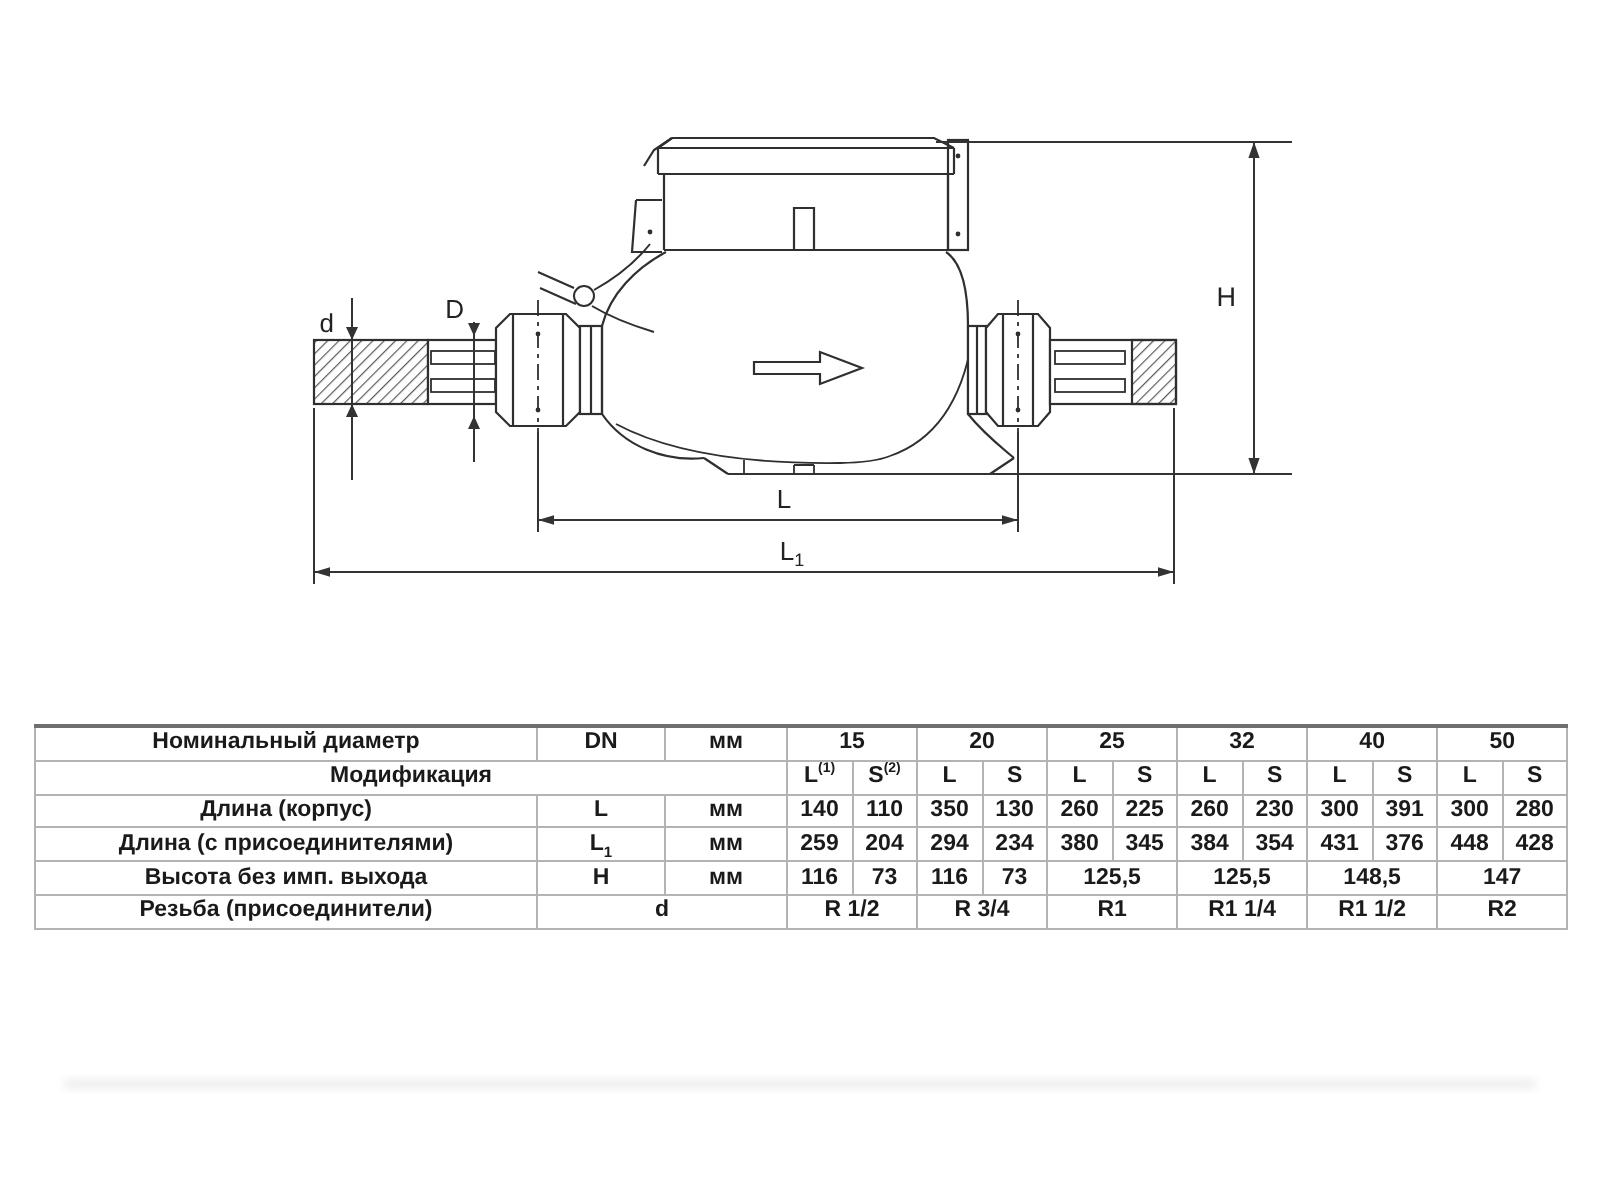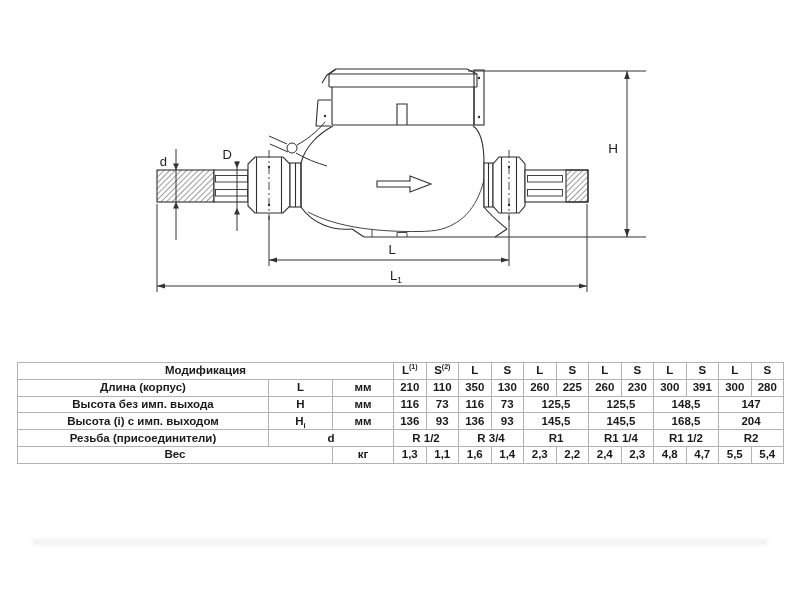"Номинальный диаметр" tr.top { html: none -> <tr> <td>Номинальный диаметр</td> <td>DN</td> <td>мм</td> <td>15</td> <td>20</td> <td>25</td> <td>32</td> <td>40</td> <td>50</td> </tr> }
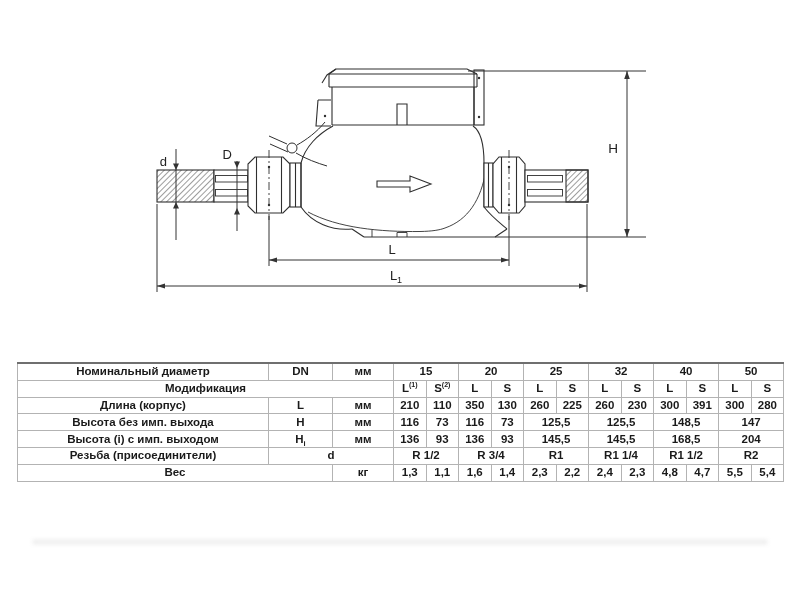"210" td { text: 210 -> 140 }
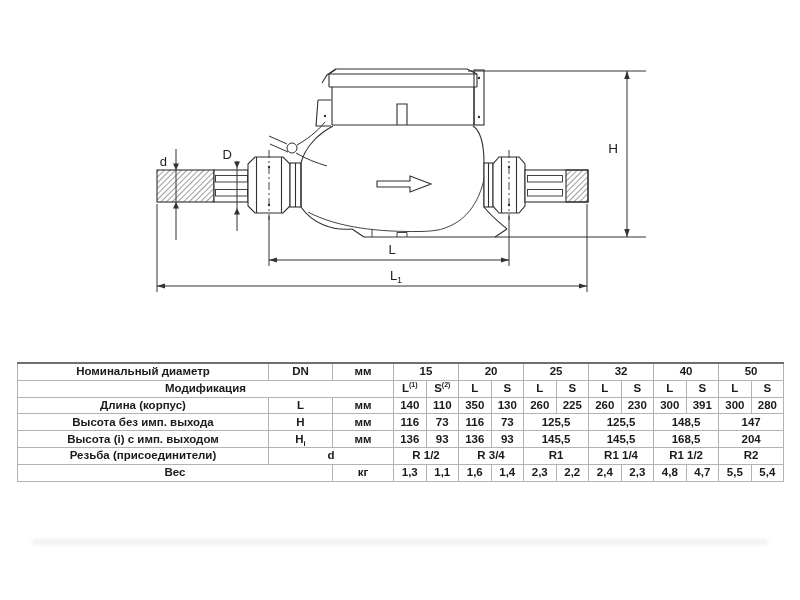"Длина (с присоединителями)" tr { html: none -> <tr> <td>Длина (с присоединителями)</td> <td>L<sub>1</sub></td> <td>мм</td> <td>259</td> <td>204</td> <td>294</td> <td>234</td> <td>380</td> <td>345</td> <td>384</td> <td>354</td> <td>431</td> <td>376</td> <td>448</td> <td>428</td> </tr> }
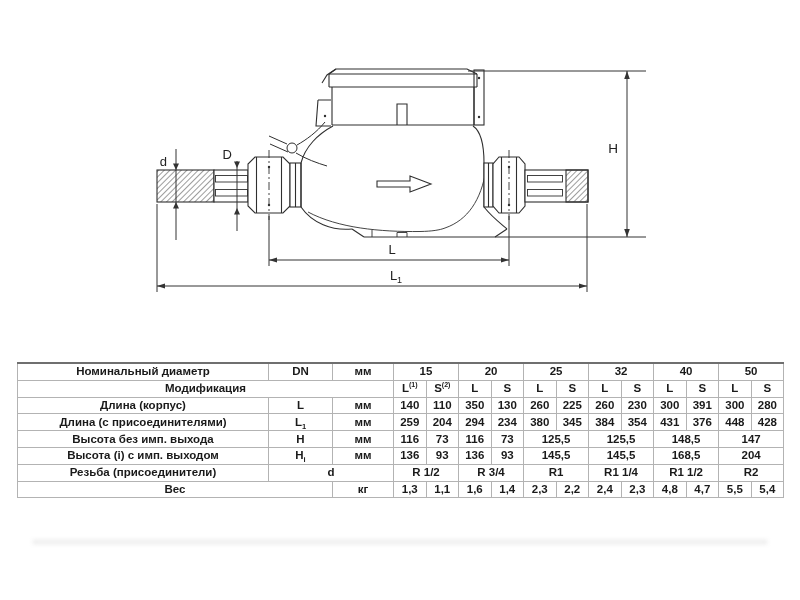"Высота (i) с имп. выходом" tr { html: <tr> <td>Высота (i) с имп. выходом</td> <td>H<sub>i</sub></td> <td>мм</td> <td>136</td> <td>93</td> <td>136</td> <td>93</td> <td>145,5</td> <td>145,5</td> <td>168,5</td> <td>204</td> </tr> -> none }
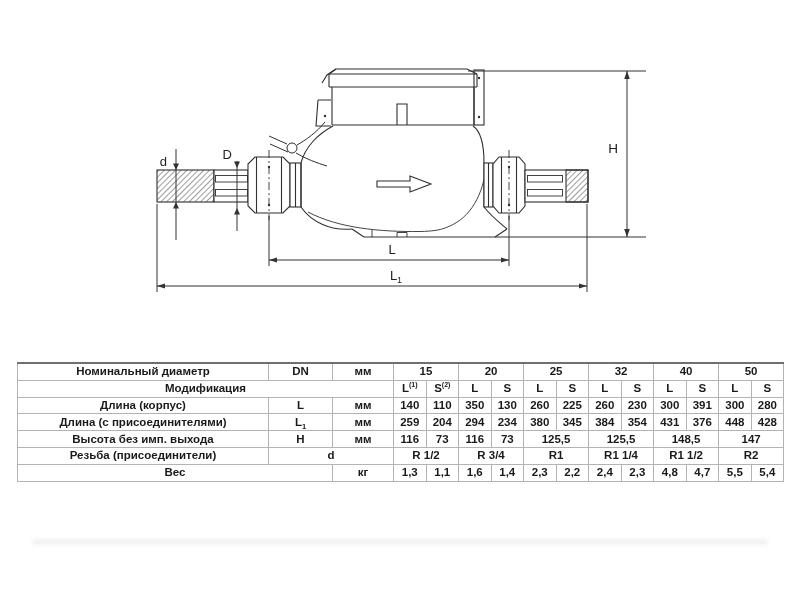"Вес" tr { html: <tr> <td>Вес</td> <td>кг</td> <td>1,3</td> <td>1,1</td> <td>1,6</td> <td>1,4</td> <td>2,3</td> <td>2,2</td> <td>2,4</td> <td>2,3</td> <td>4,8</td> <td>4,7</td> <td>5,5</td> <td>5,4</td> </tr> -> none }
